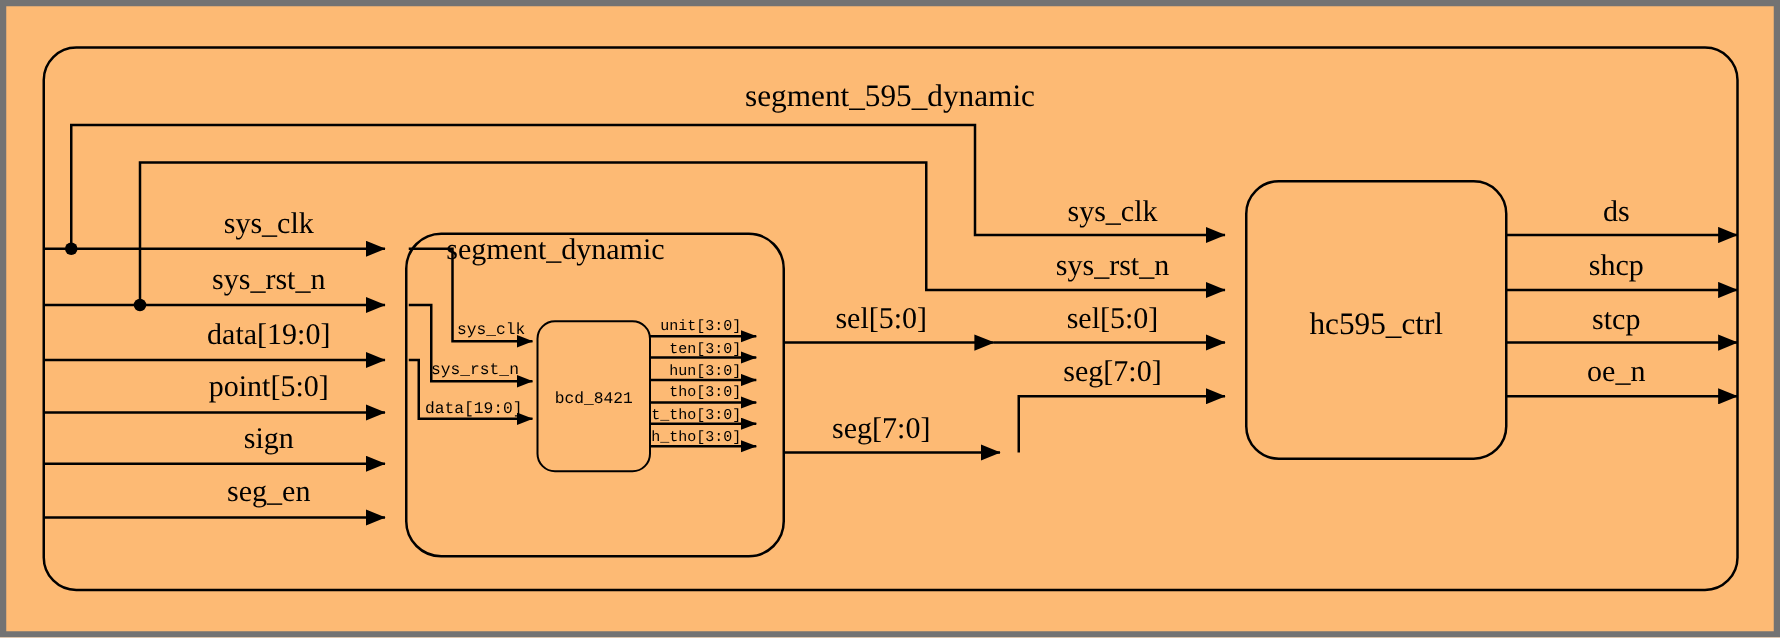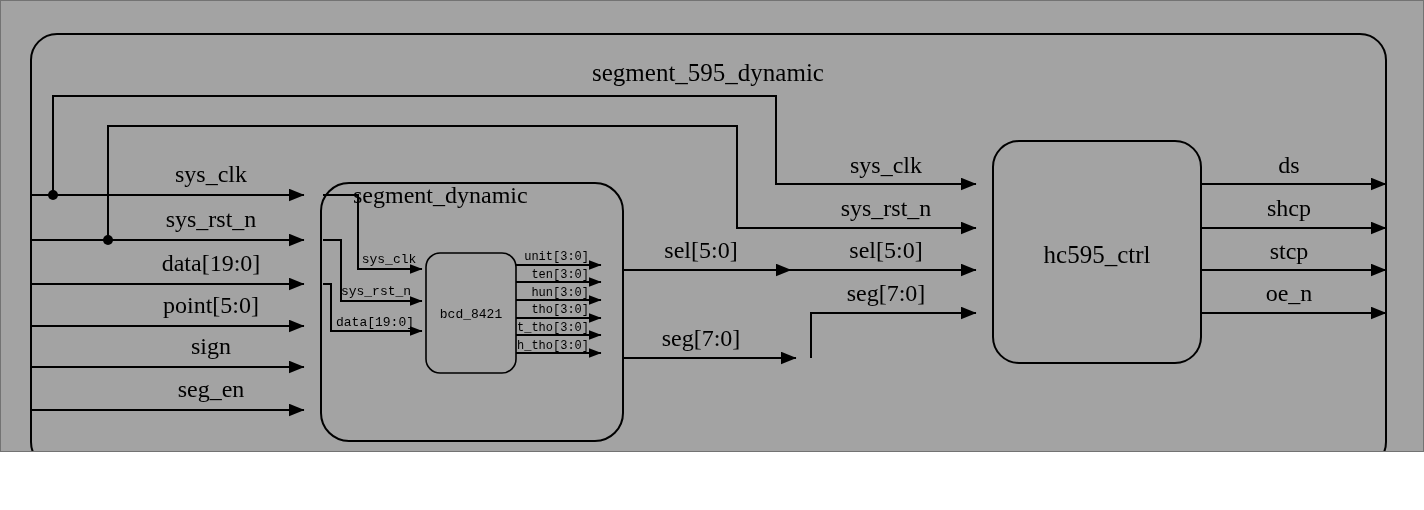"segment_595_dynamic" #canvas { background: #a3a3a3 -> #fdba74; border: 1px solid #737373 -> 5px solid #737373; height: 452px -> 510px }
